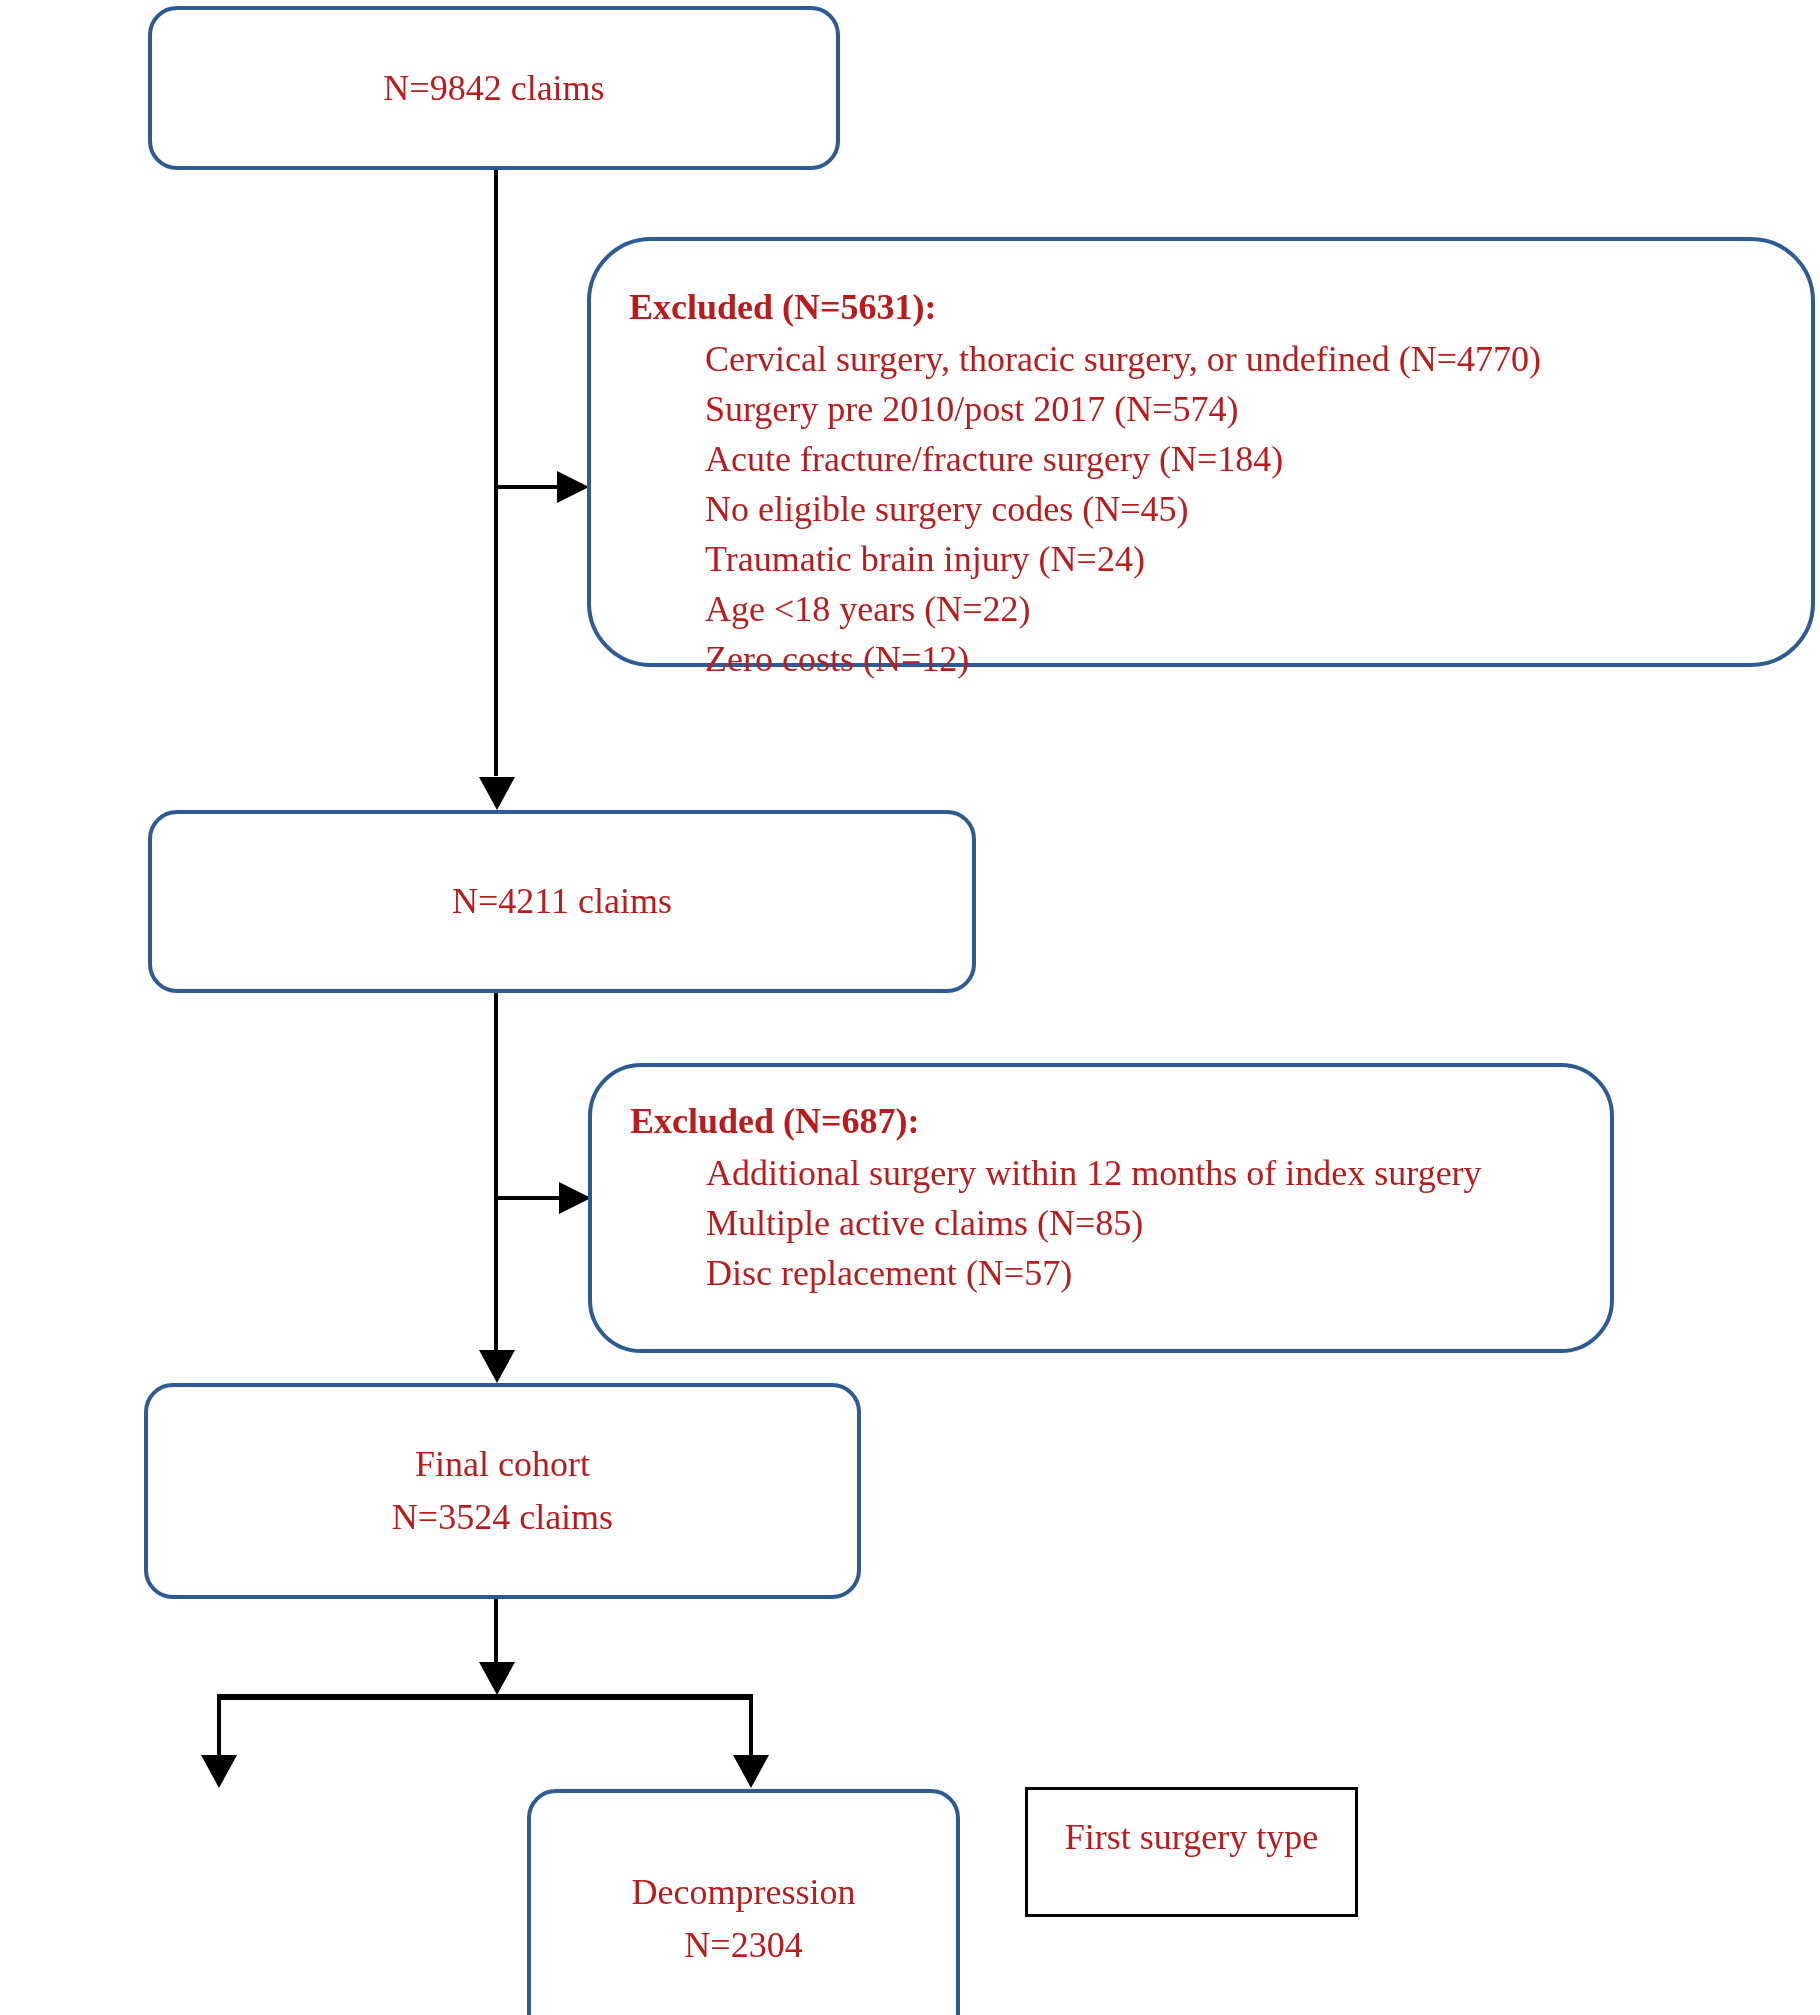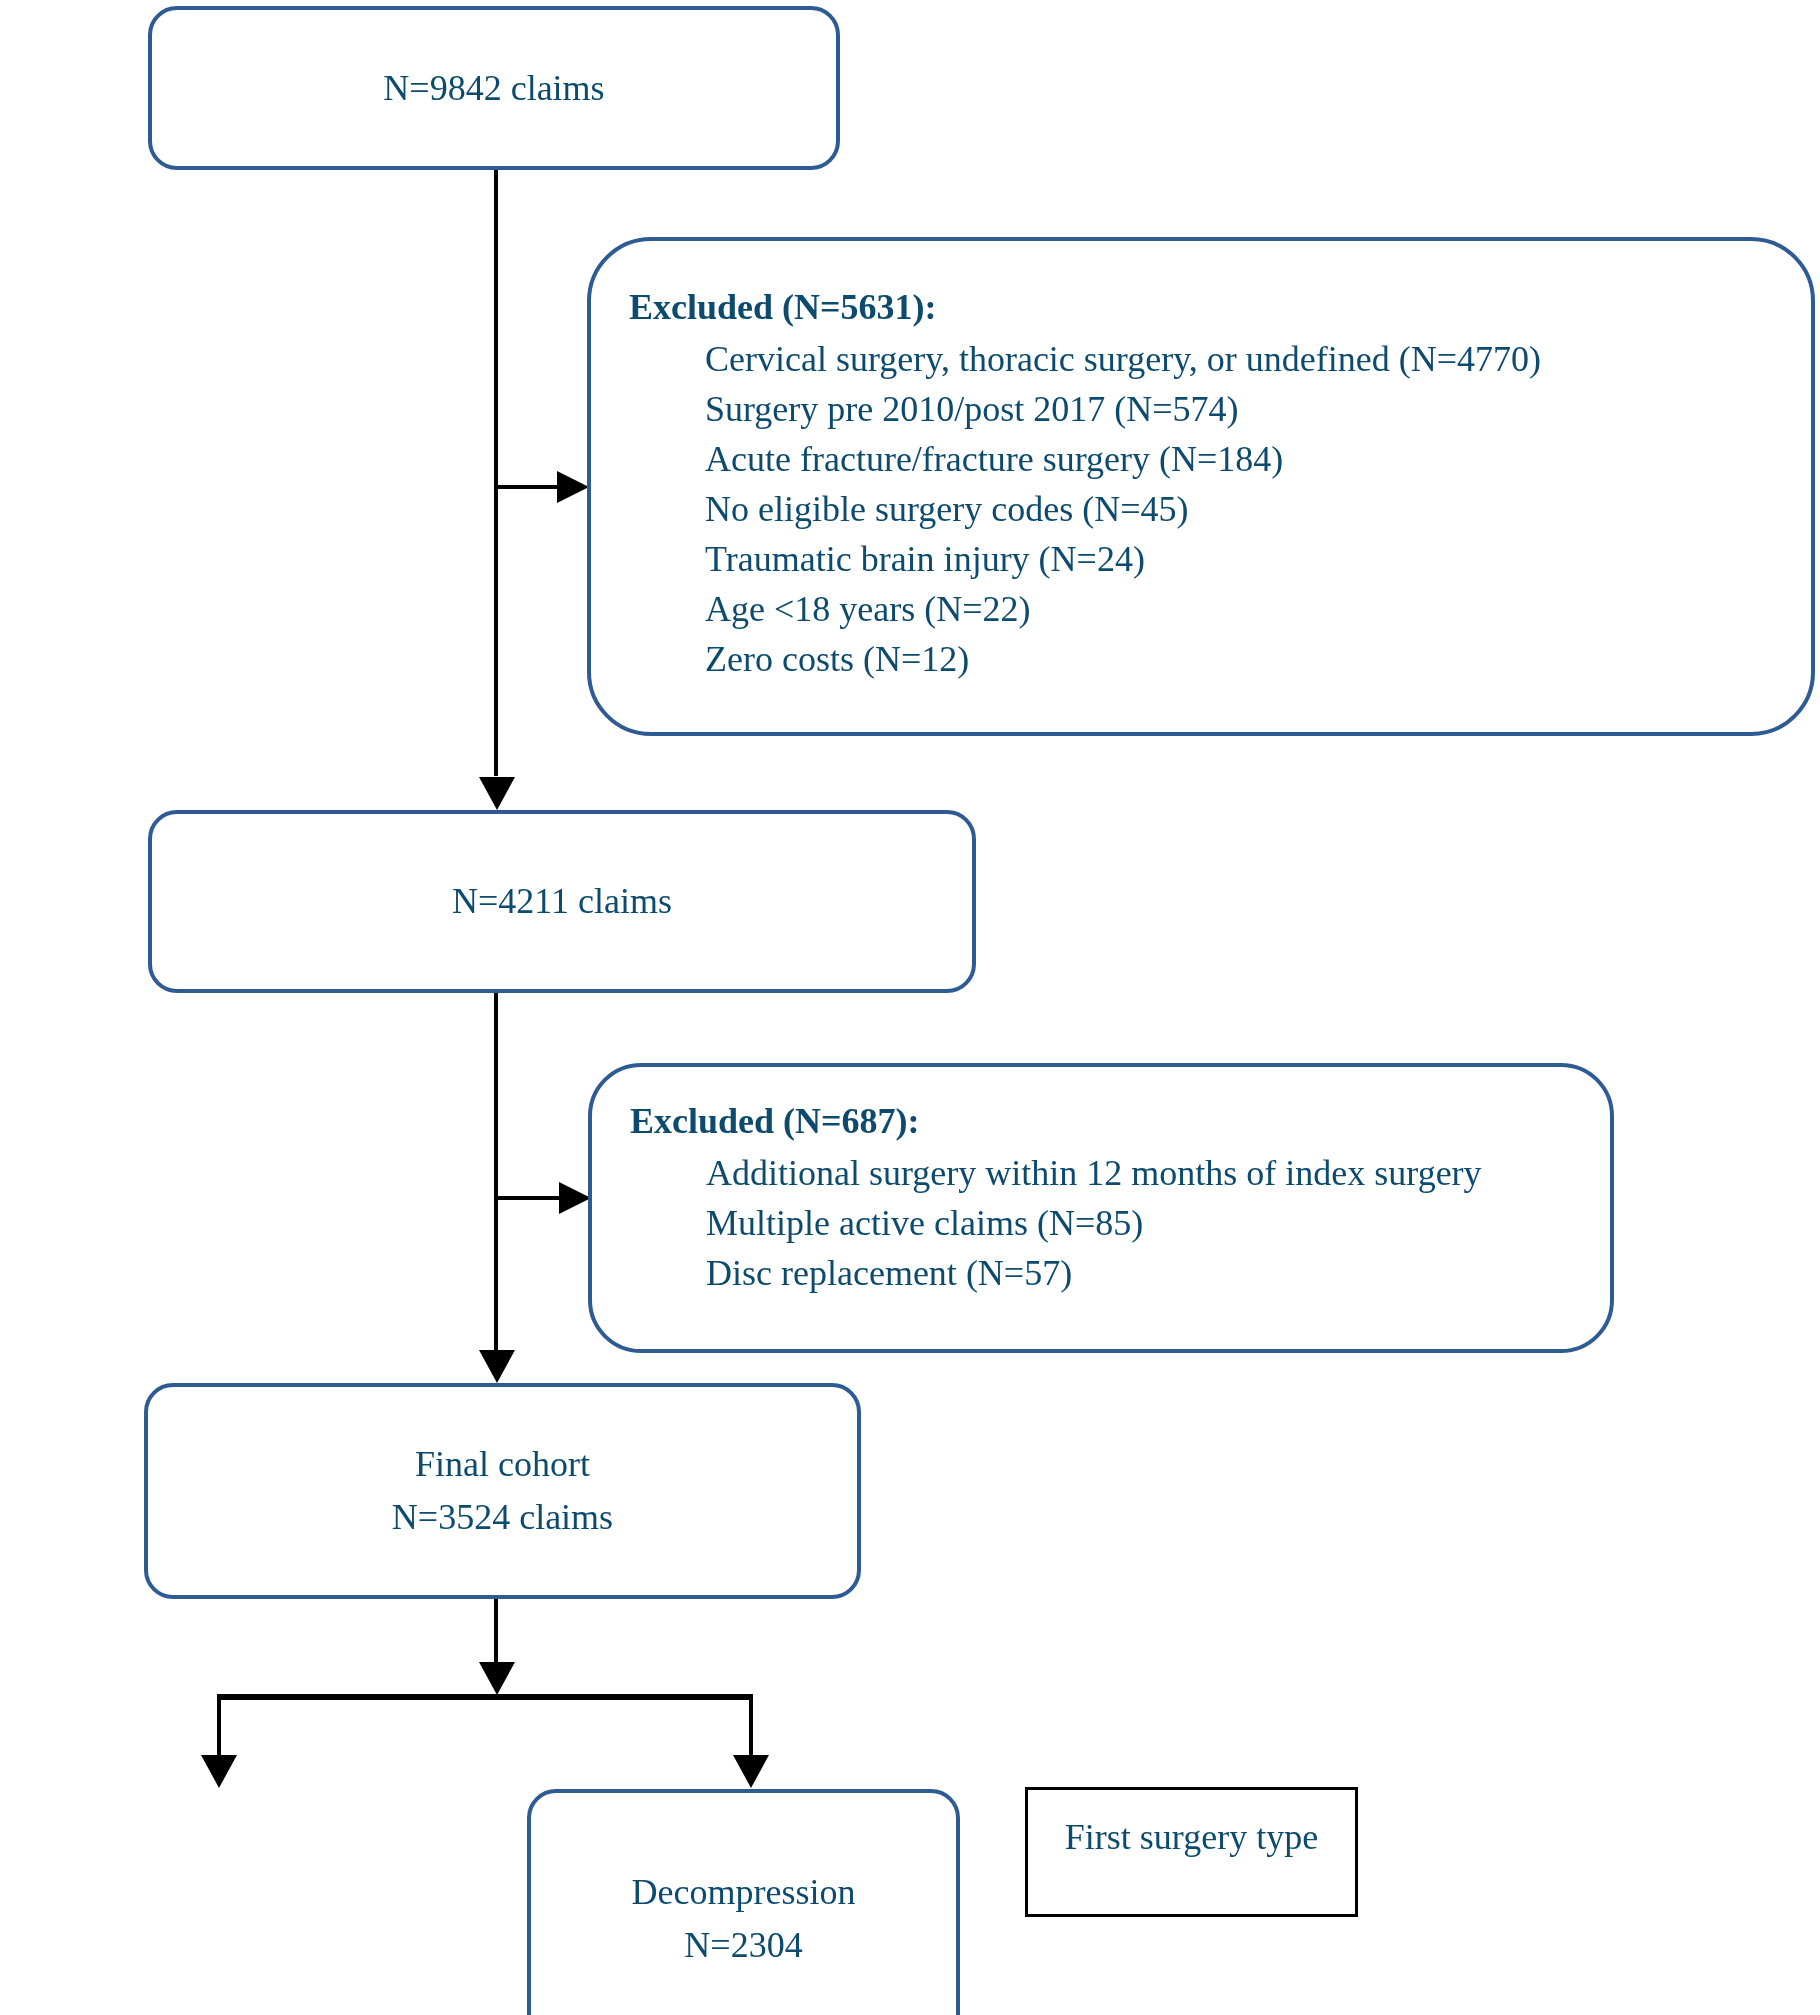"N=9842 claims" .canvas { color: #0c4a6e -> #b91c1c }
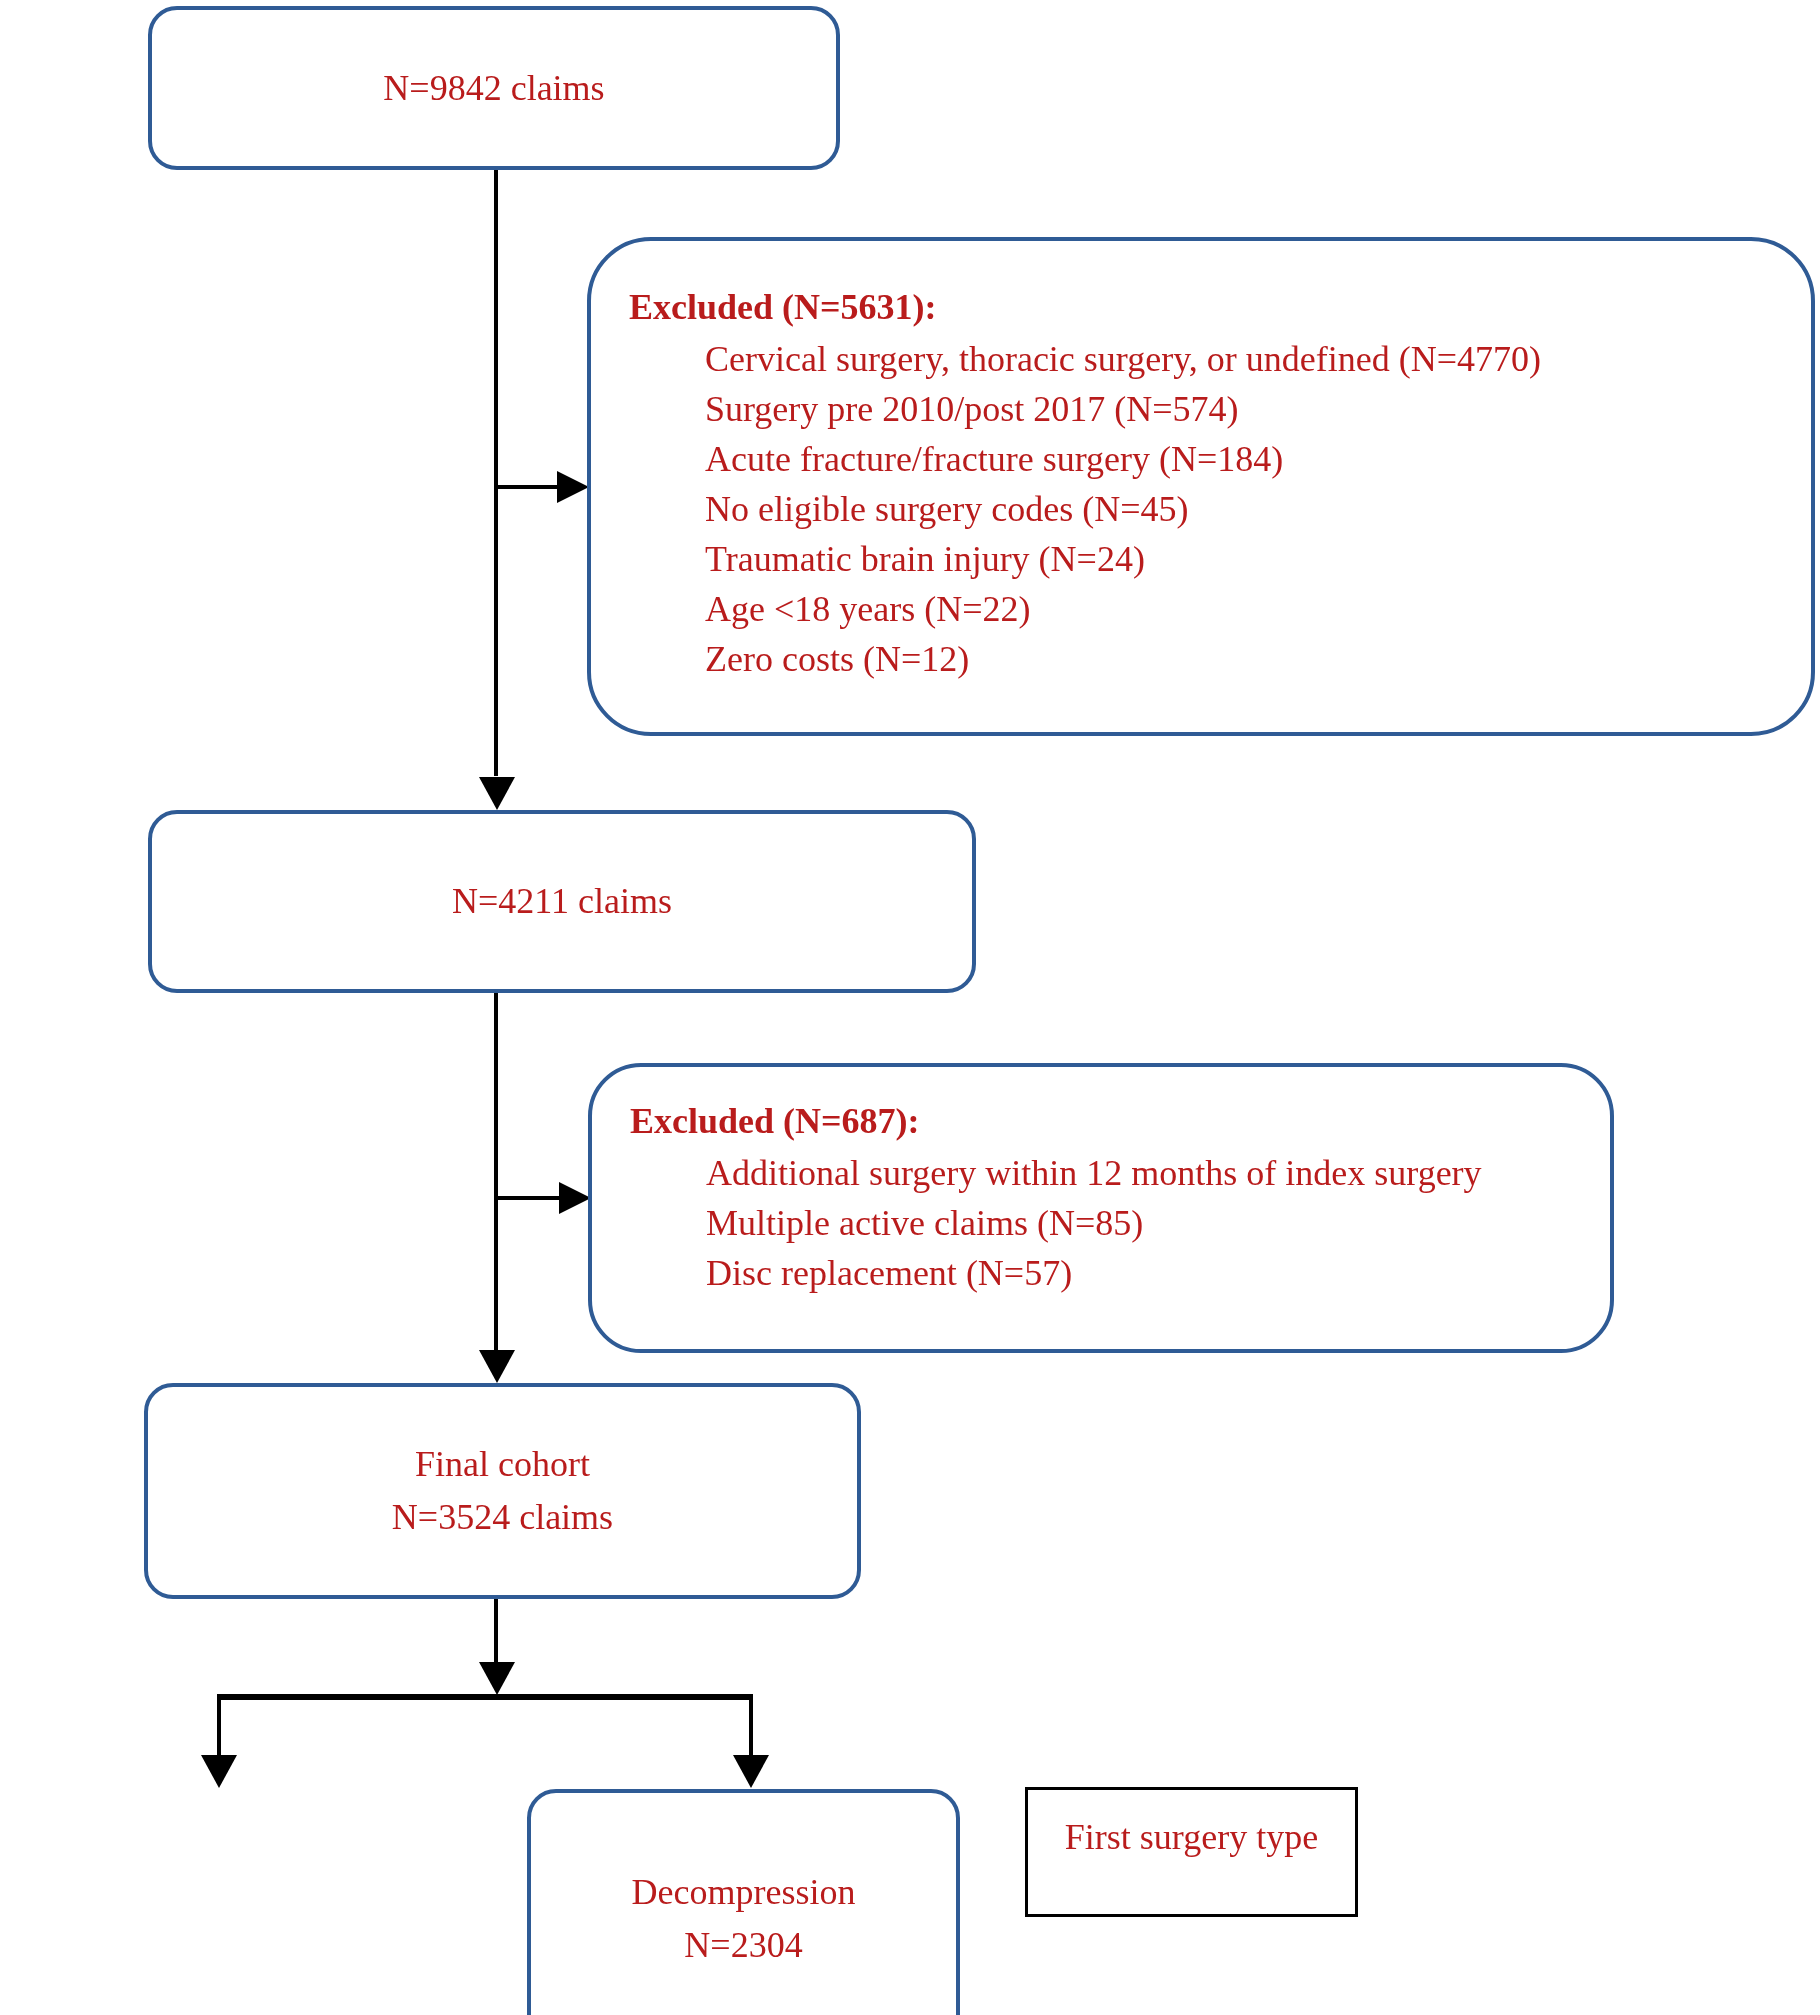"Excluded (N=5631):" div.box { height: 499px -> 430px }
